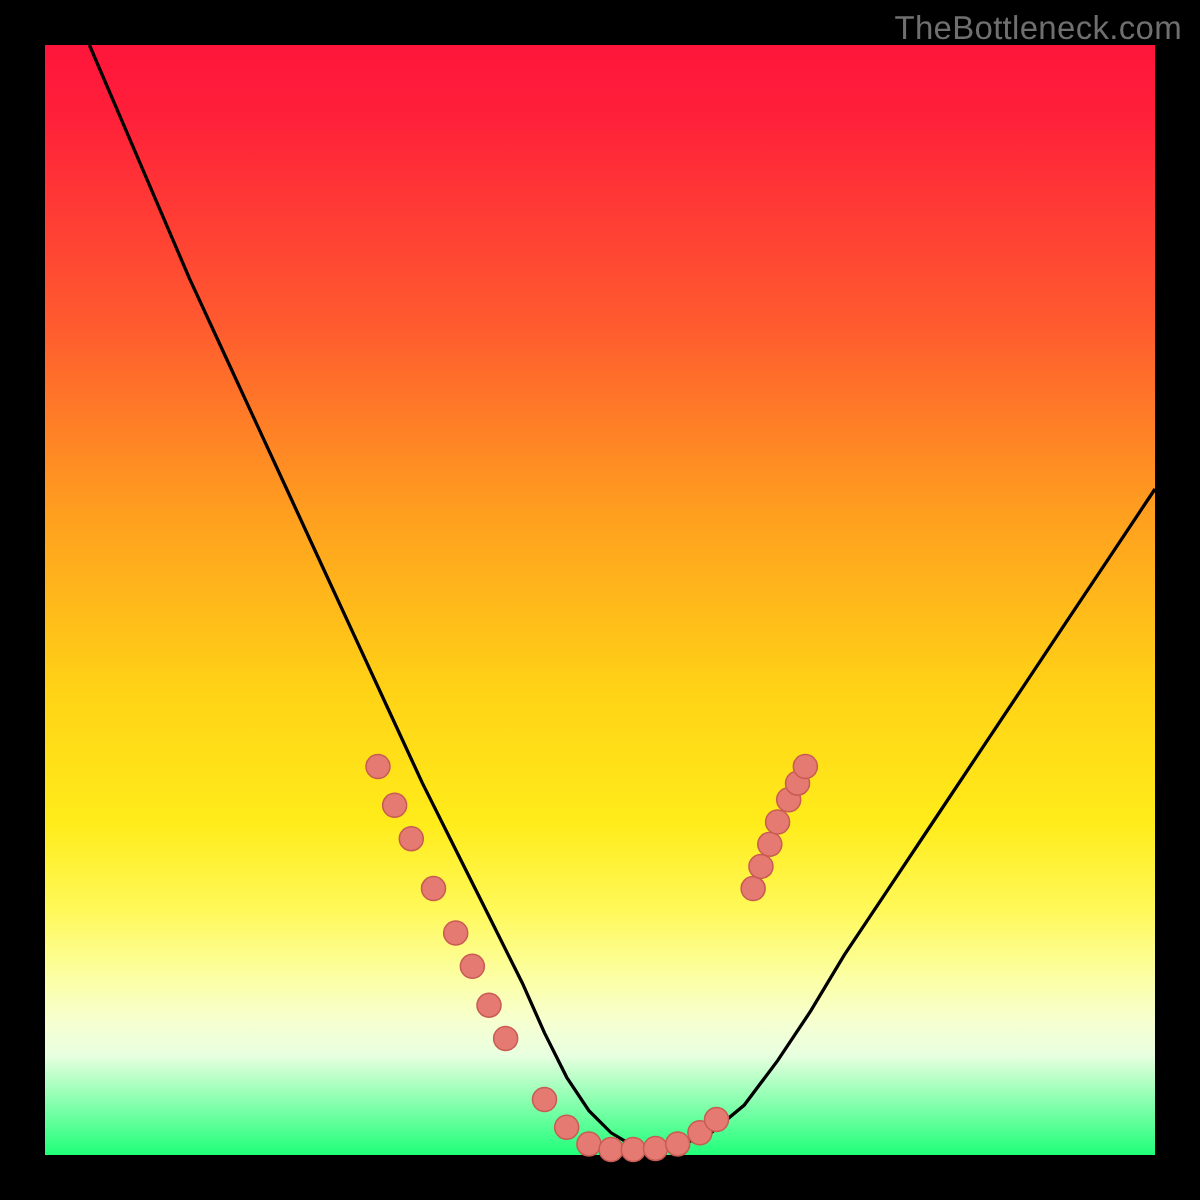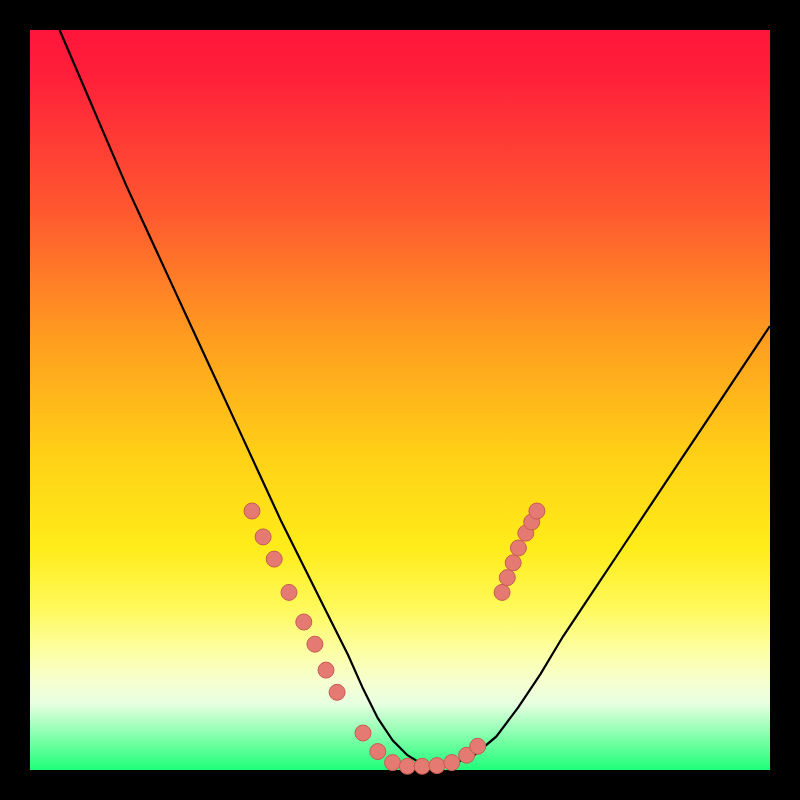"TheBottleneck.com" div.watermark { html: none -> <div>TheBottleneck.com</div> }
